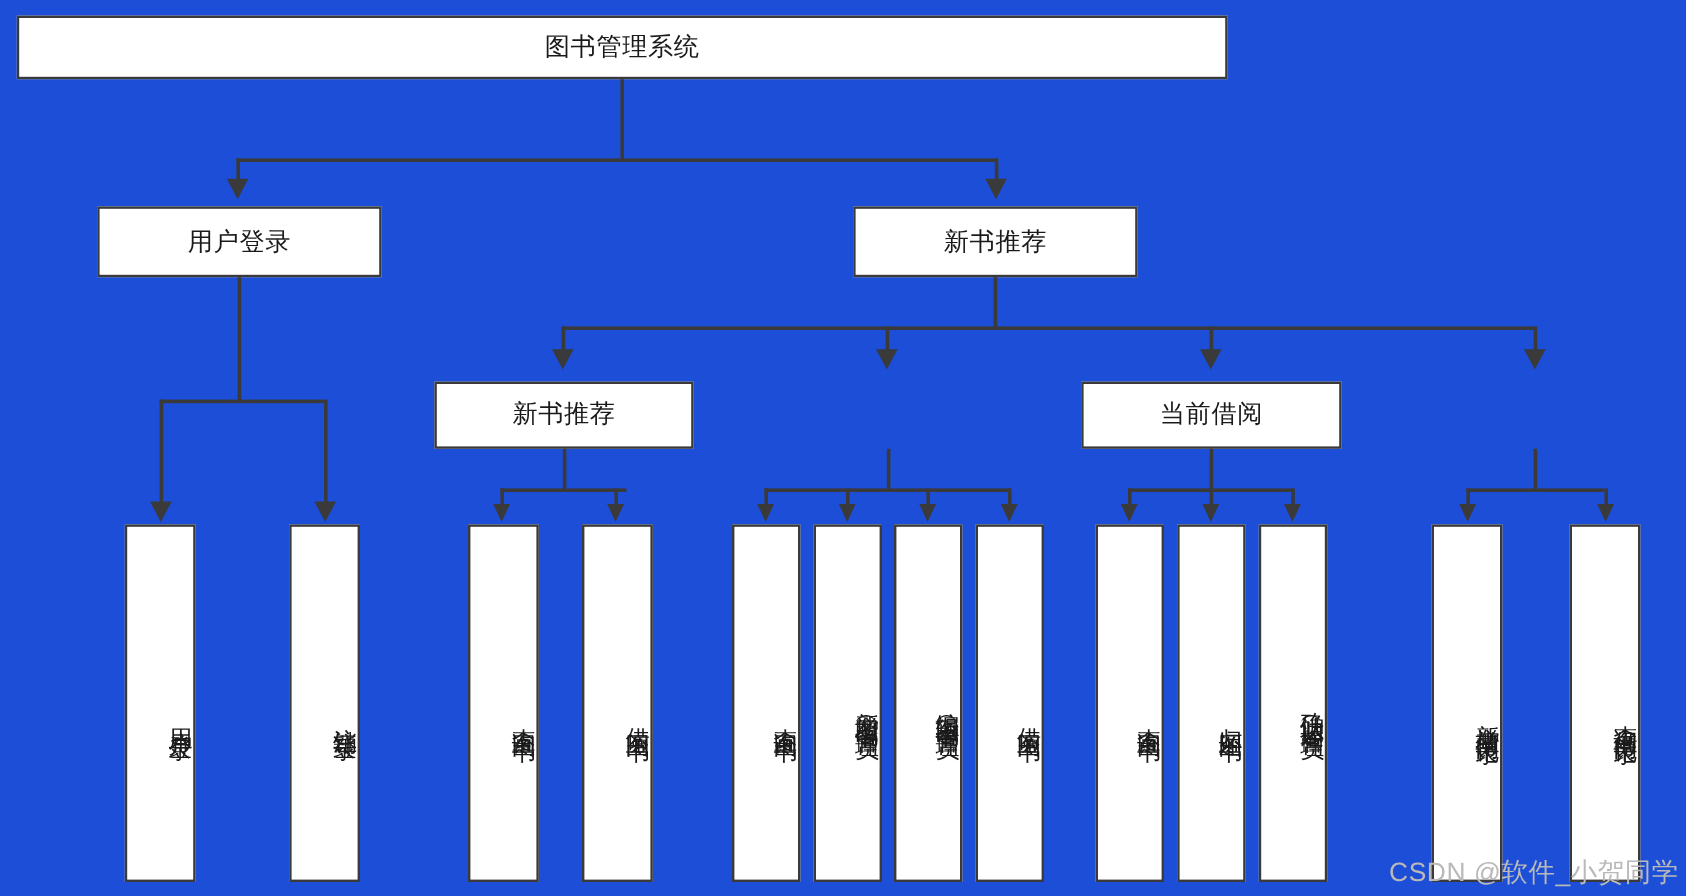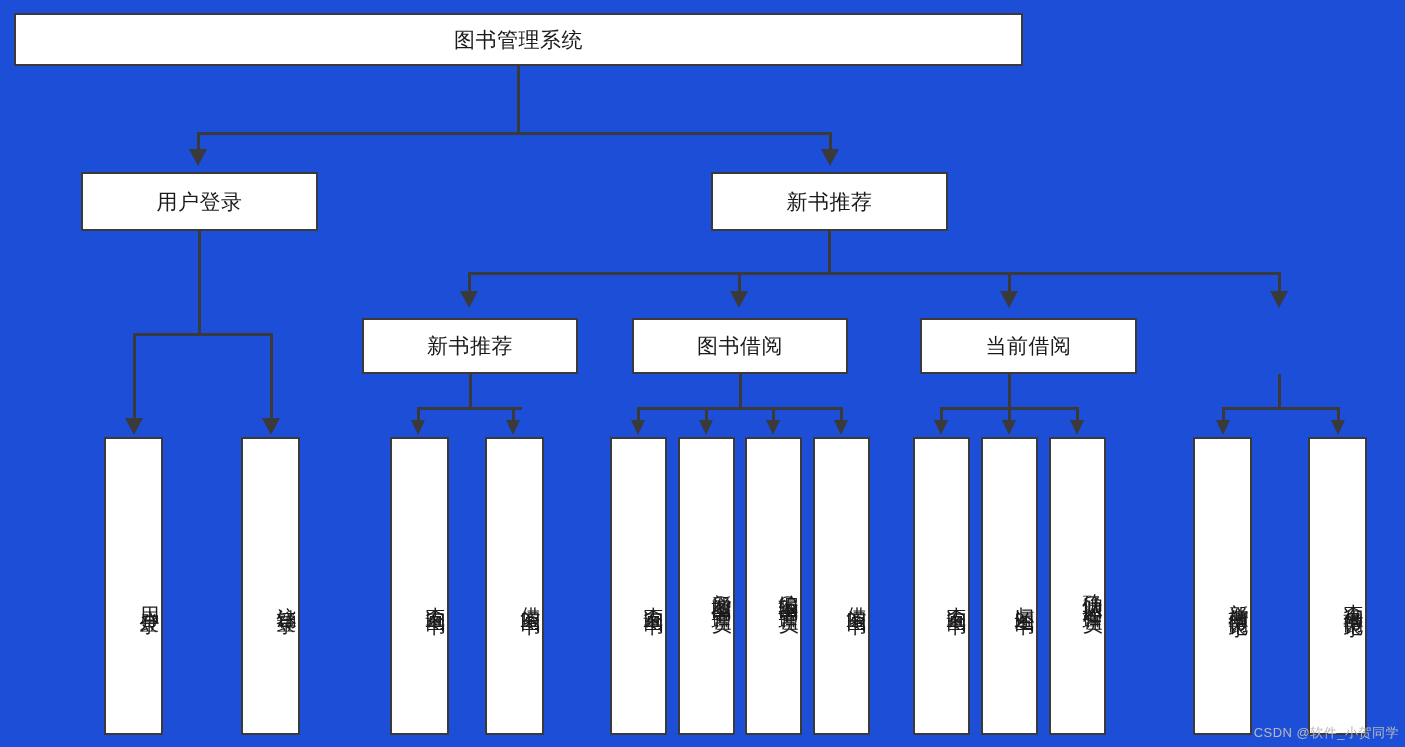"图书借阅" div.node { html: <div>图书借阅</div> -> none }
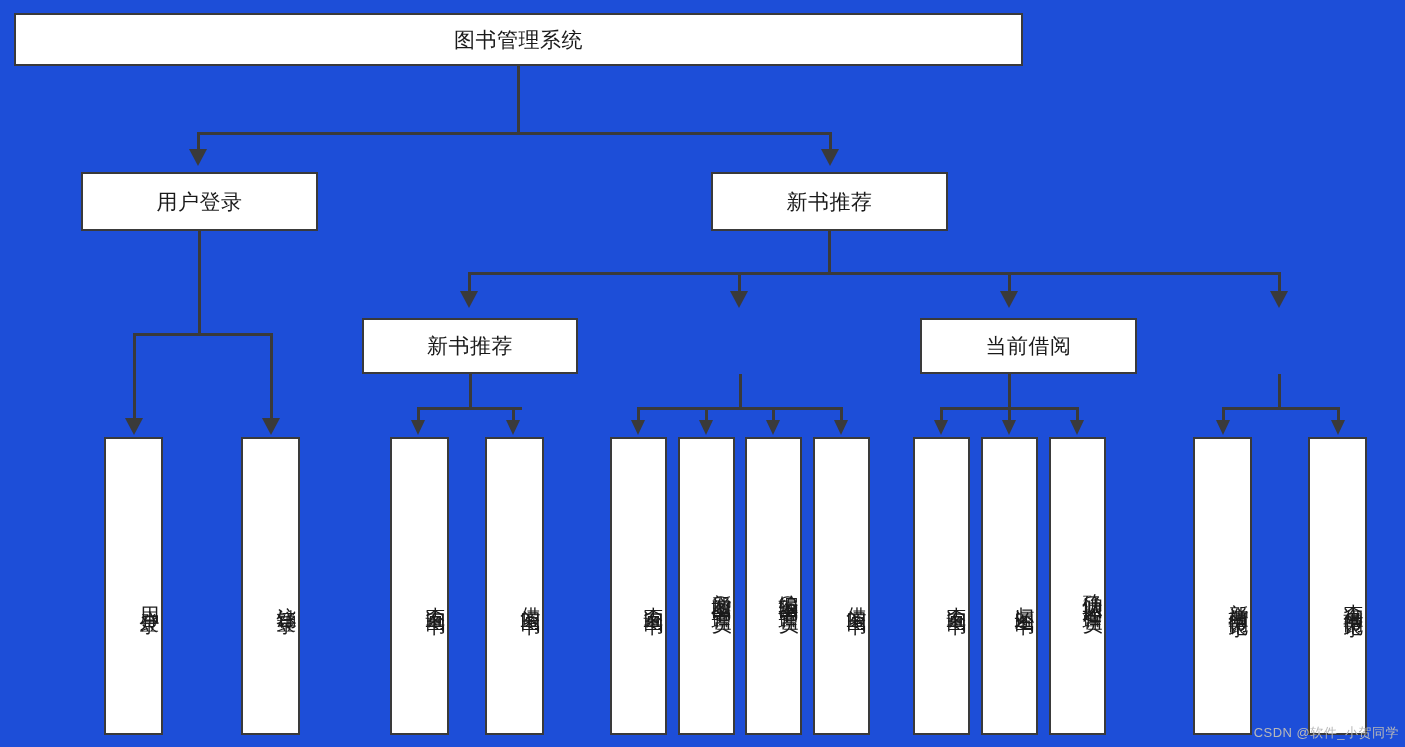"当前借阅" div.node { left: 920px -> 901px }
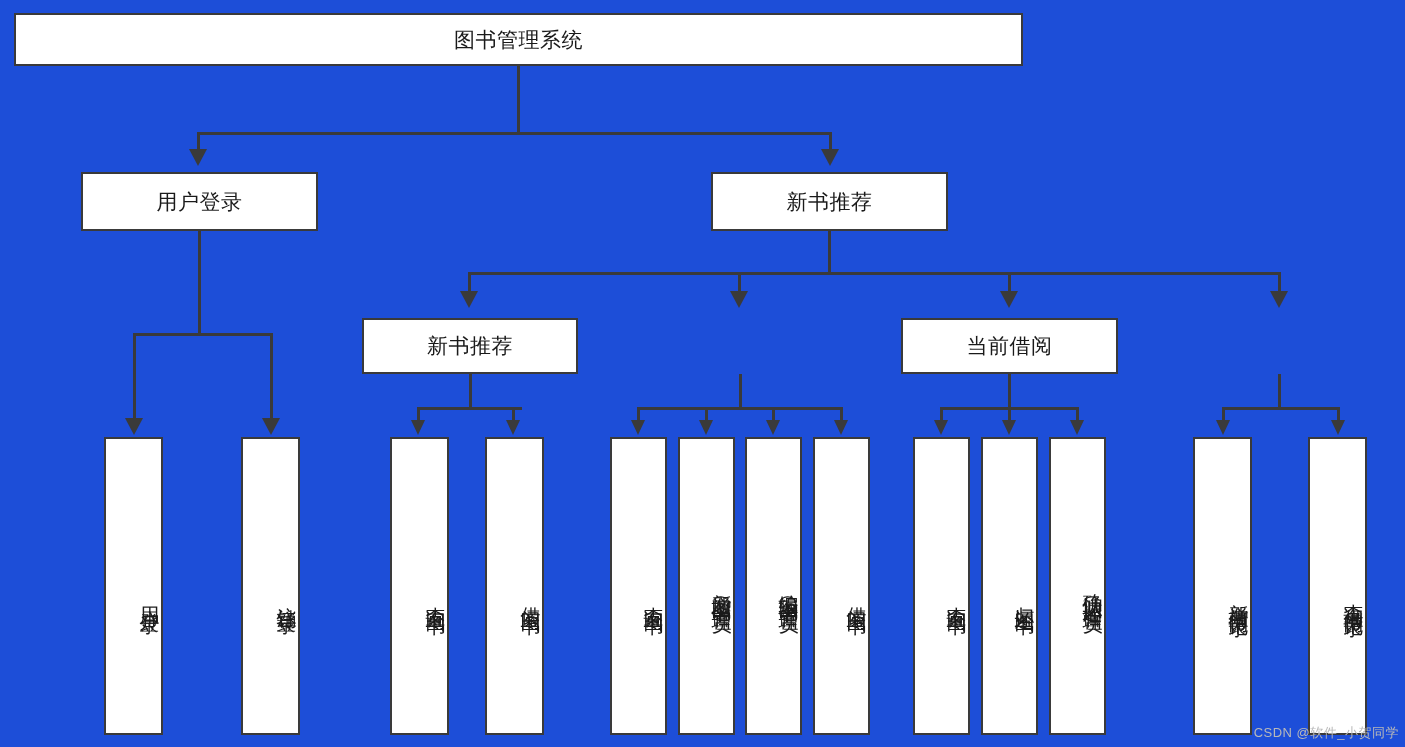"CSDN @软件_小贺同学" #watermark { font-size: 13px -> 22px }
